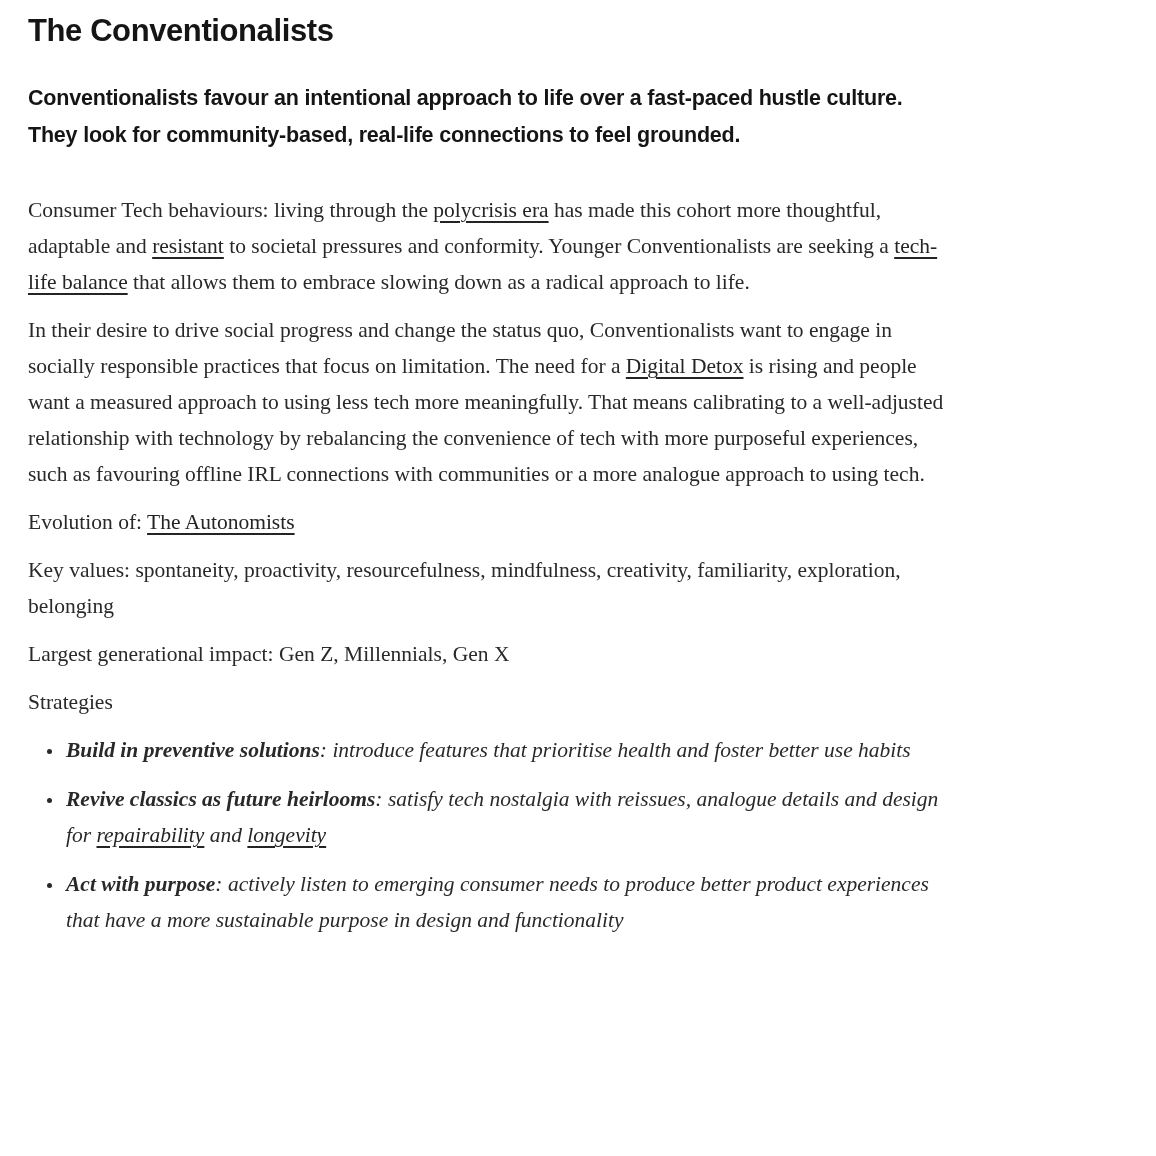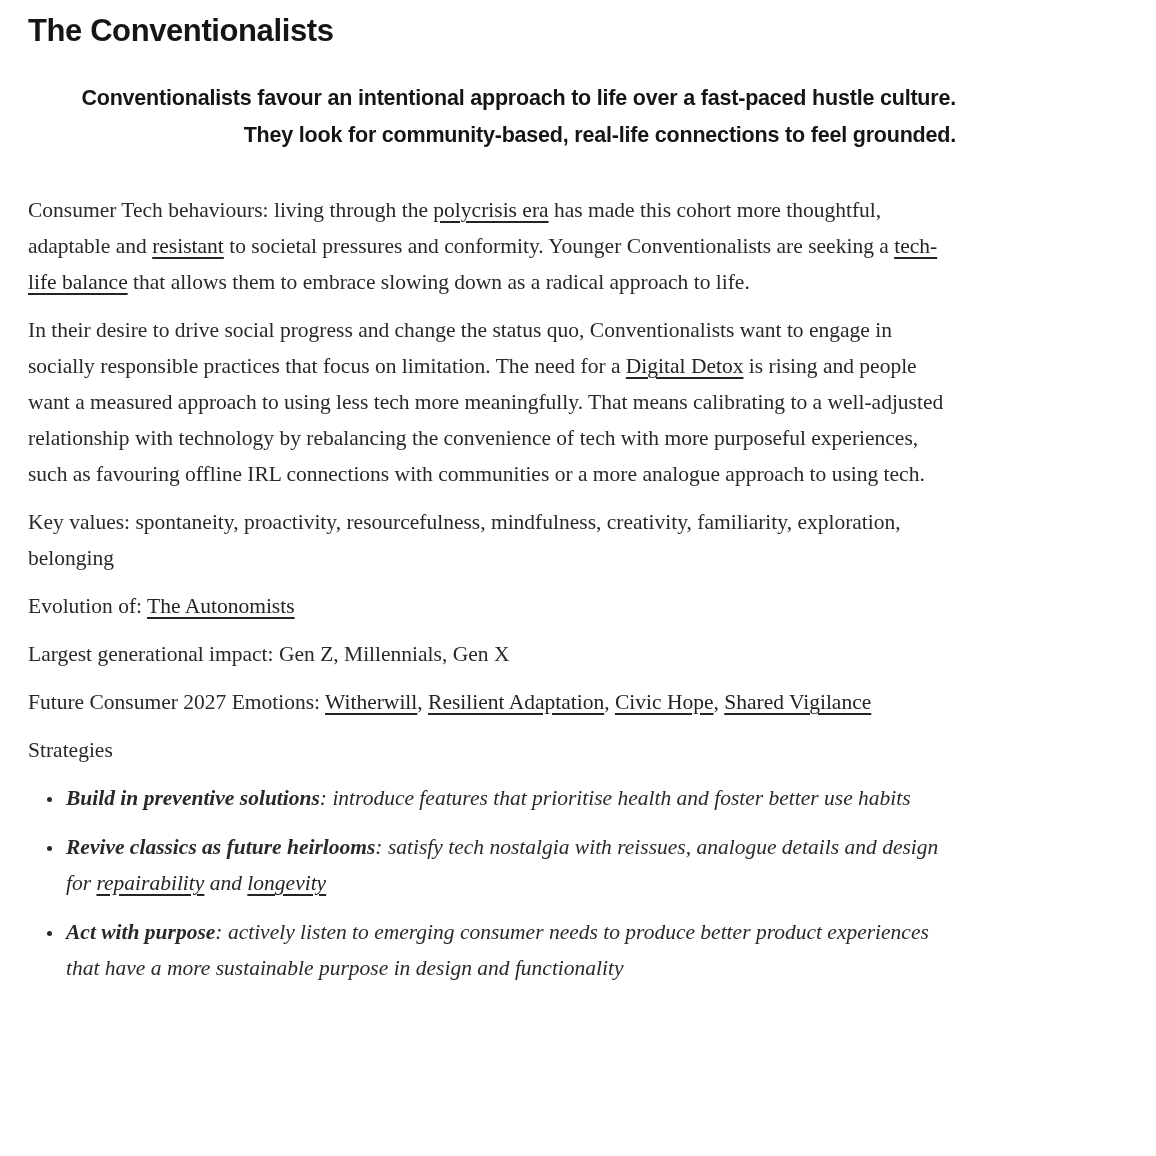"Conventionalists favour an intentional" p.intro { text-align: right -> none }
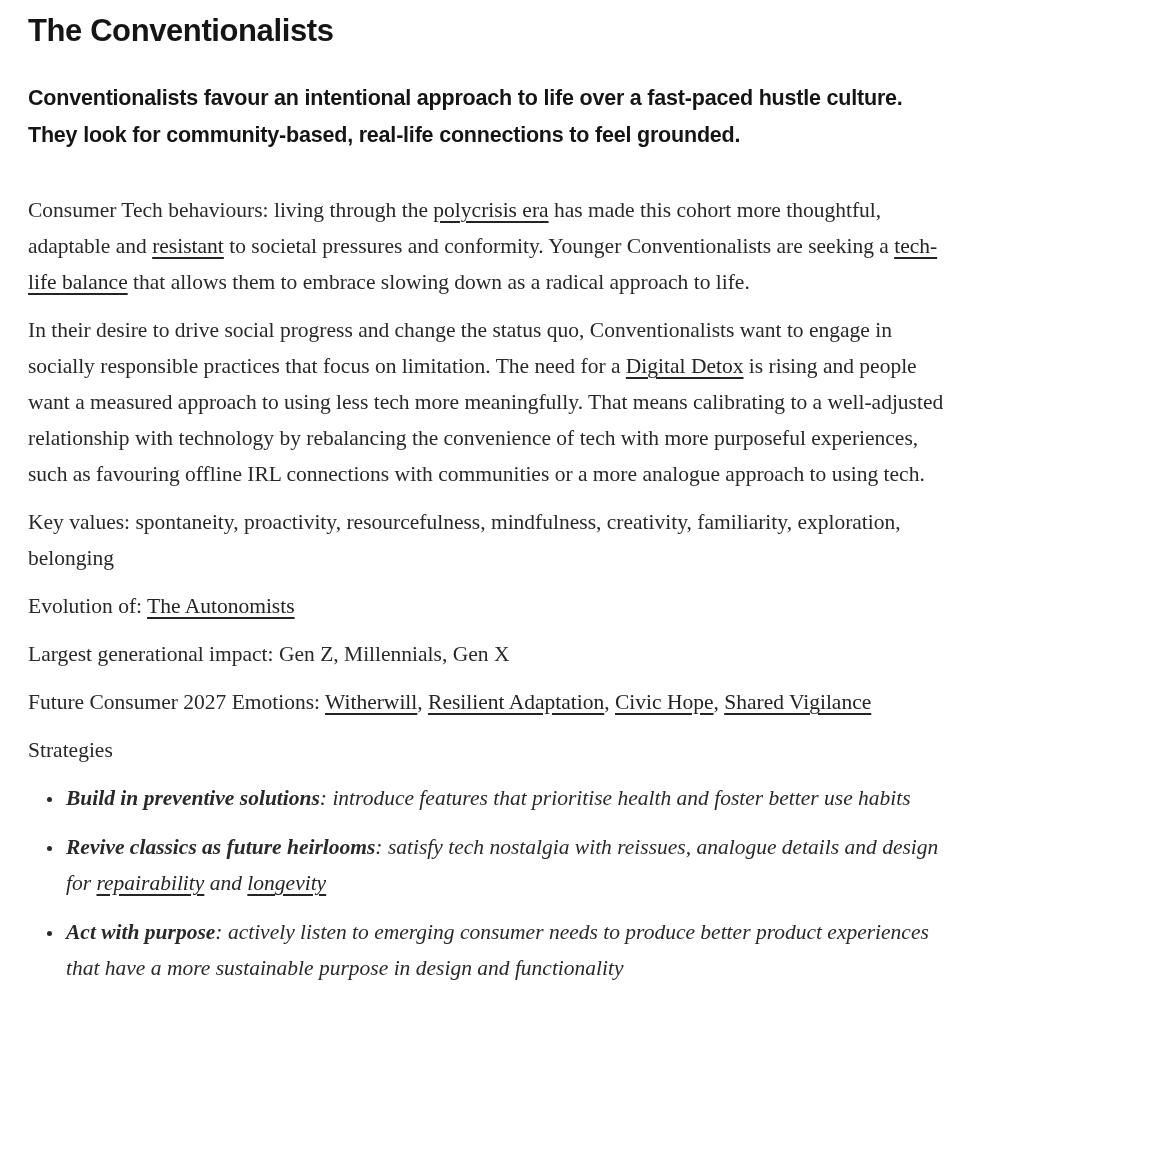"Key values: spontaneity, proactivity," p { order: before "Evolution of: The Autonomists" -> after "Evolution of: The Autonomists" }
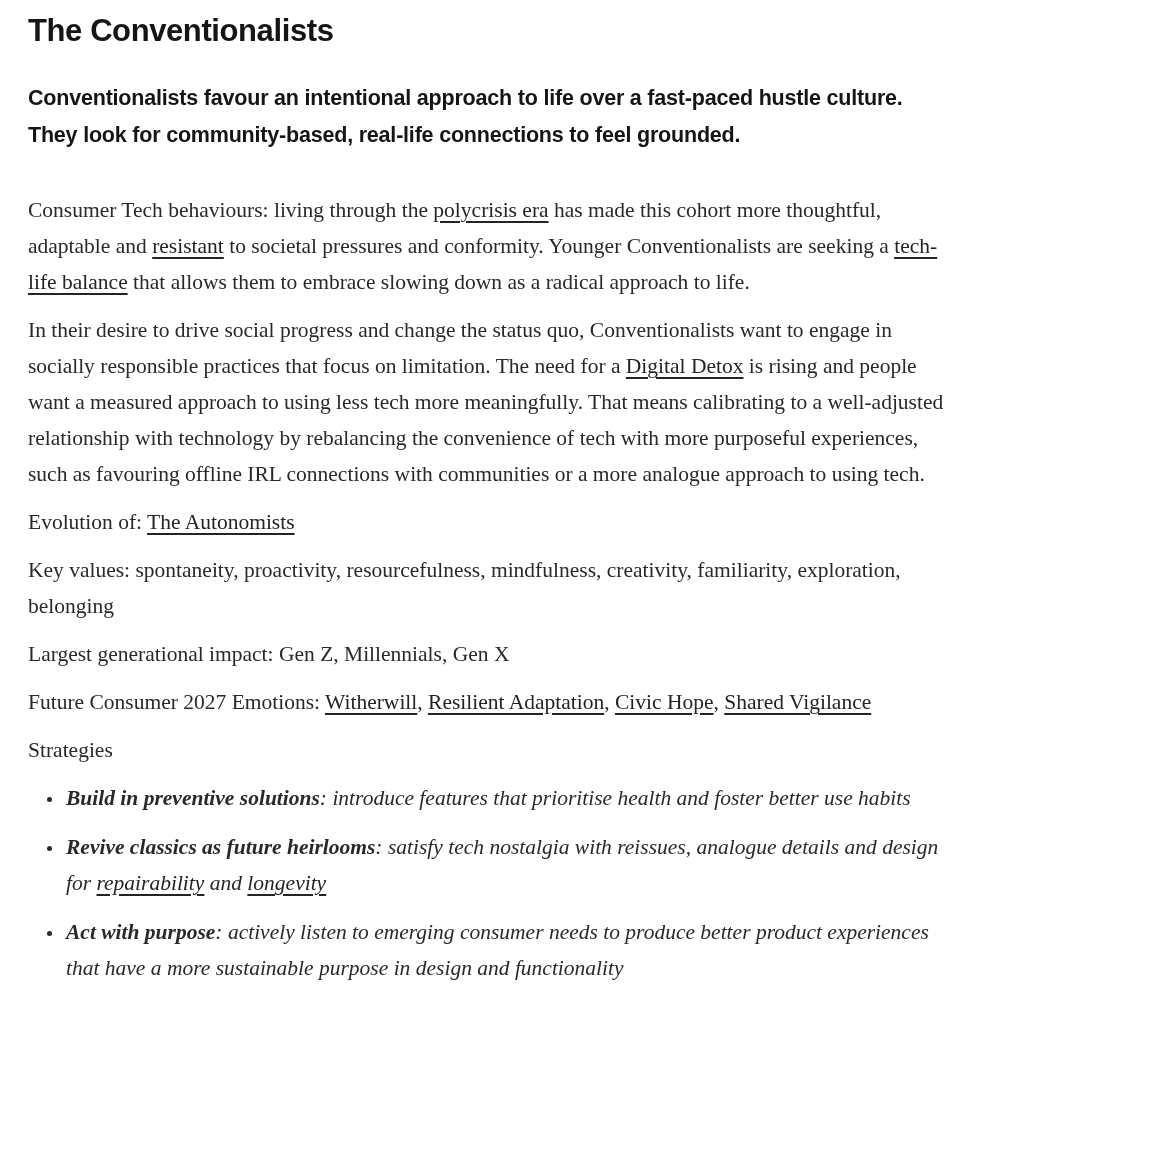"Future Consumer 2027 Emotions:" p { html: <p><strong>Future Consumer 2027 Emotions: </strong><a>Witherwill</a><span>, </span><a>Resilient Adaptation</a><span>, </span><a>Civic Hope</a><span>, </span><a>Shared Vigilance</a></p> -> none }
